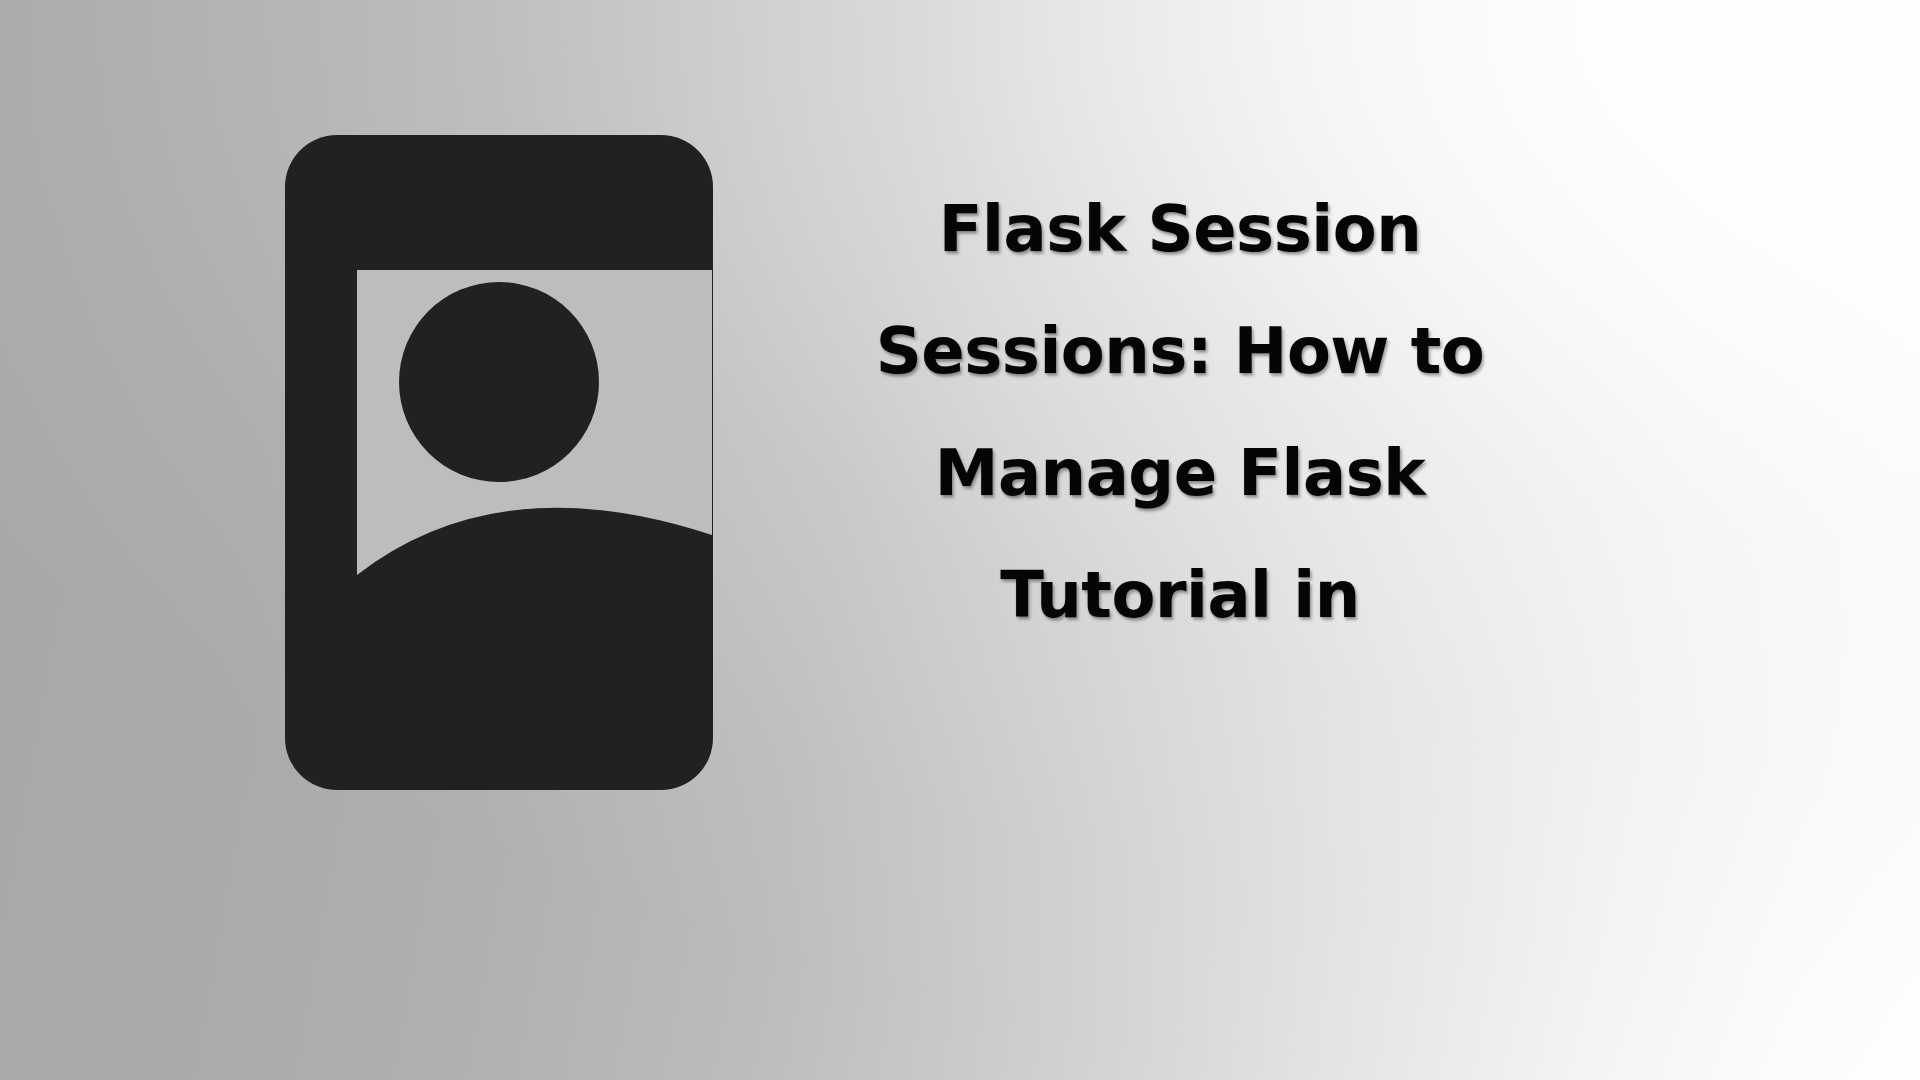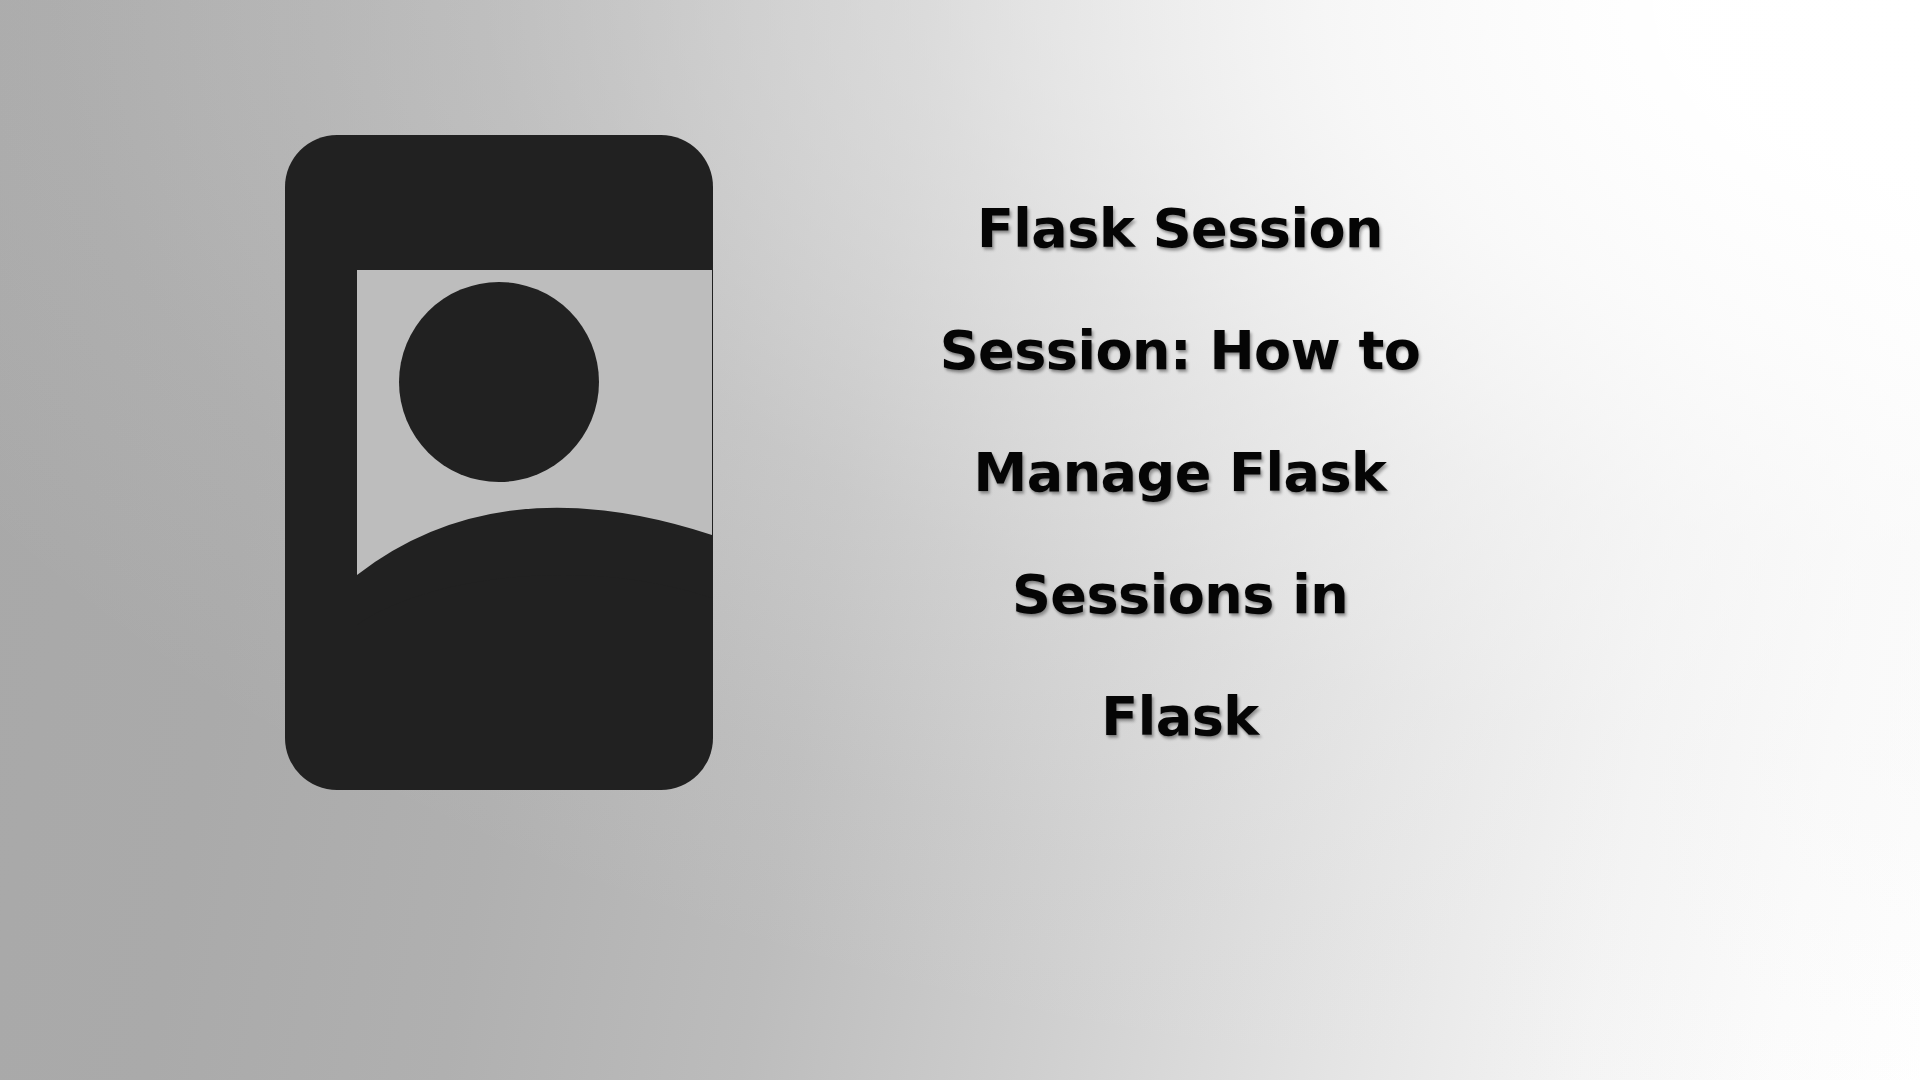"Flask Session" .title-line { font-size: 54px -> 64px }
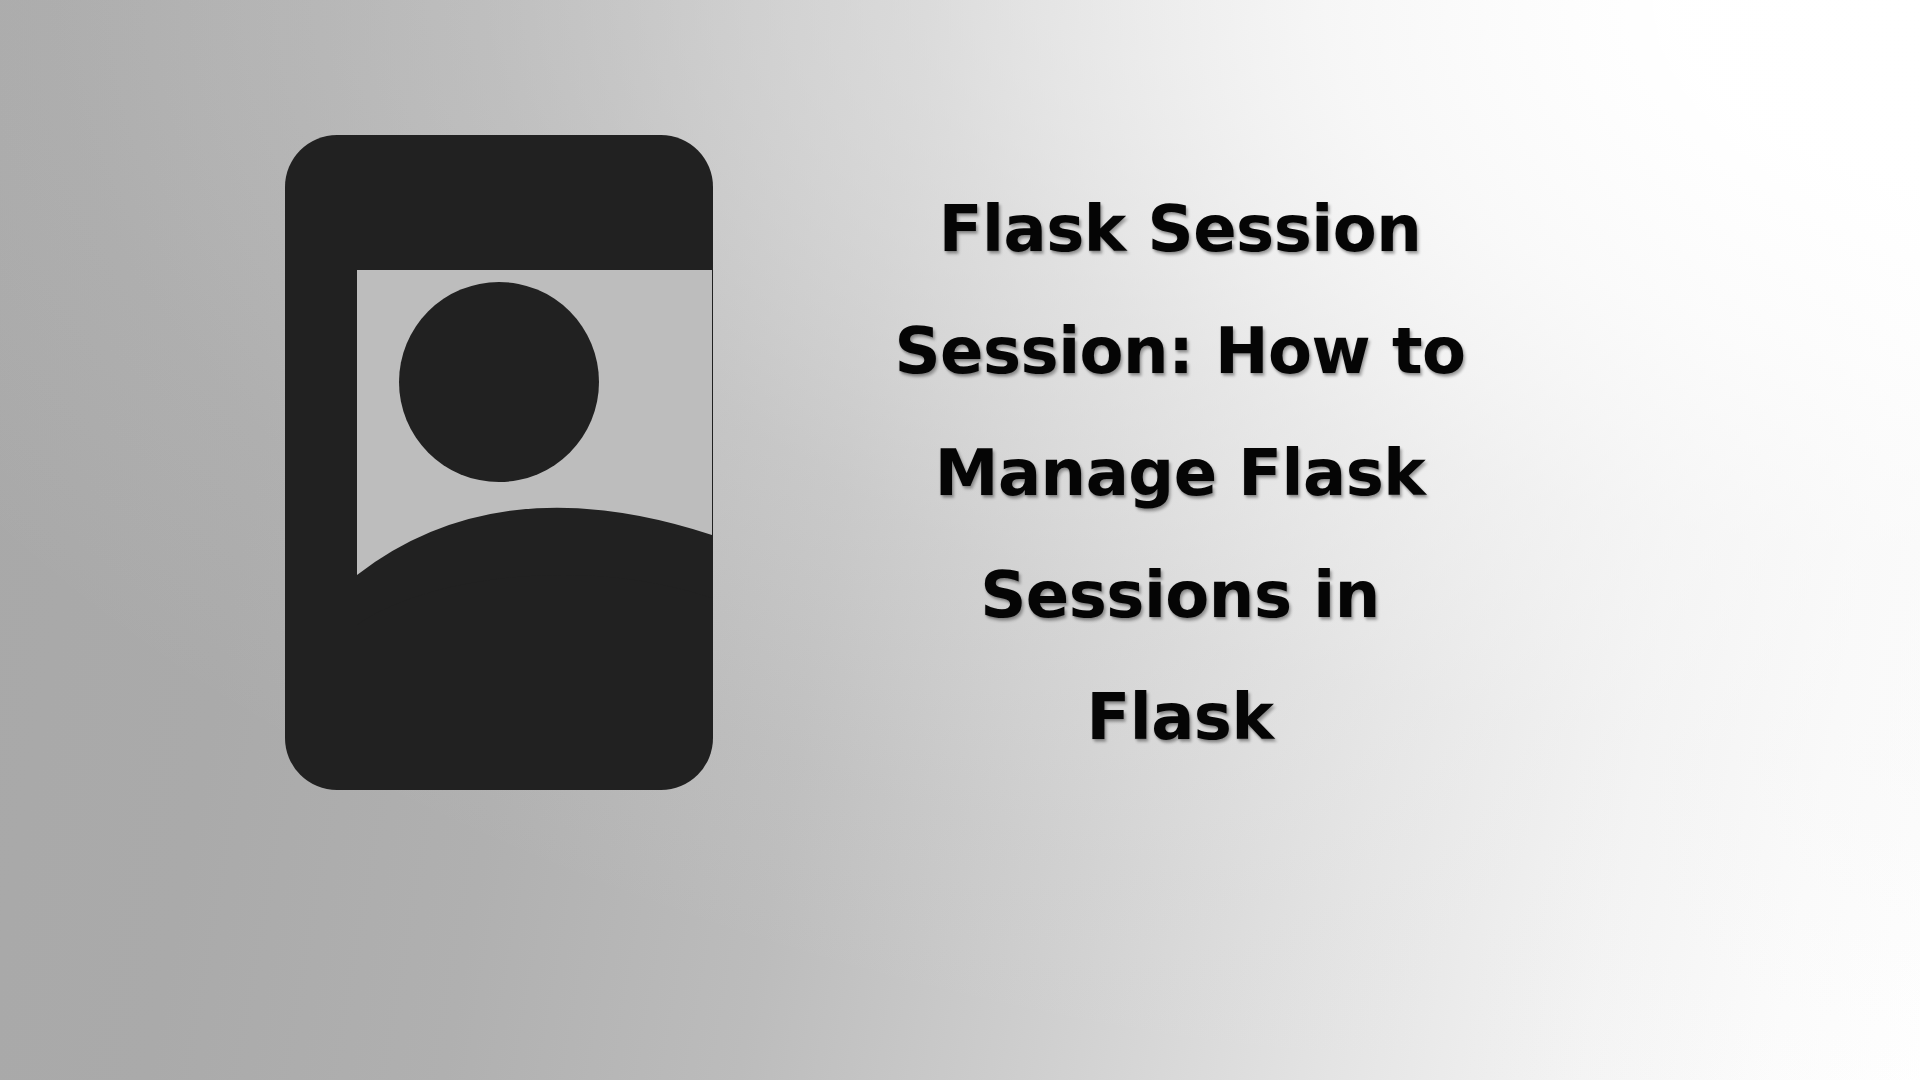"Session: How to" span.title-line { text: Session -> Sessions }
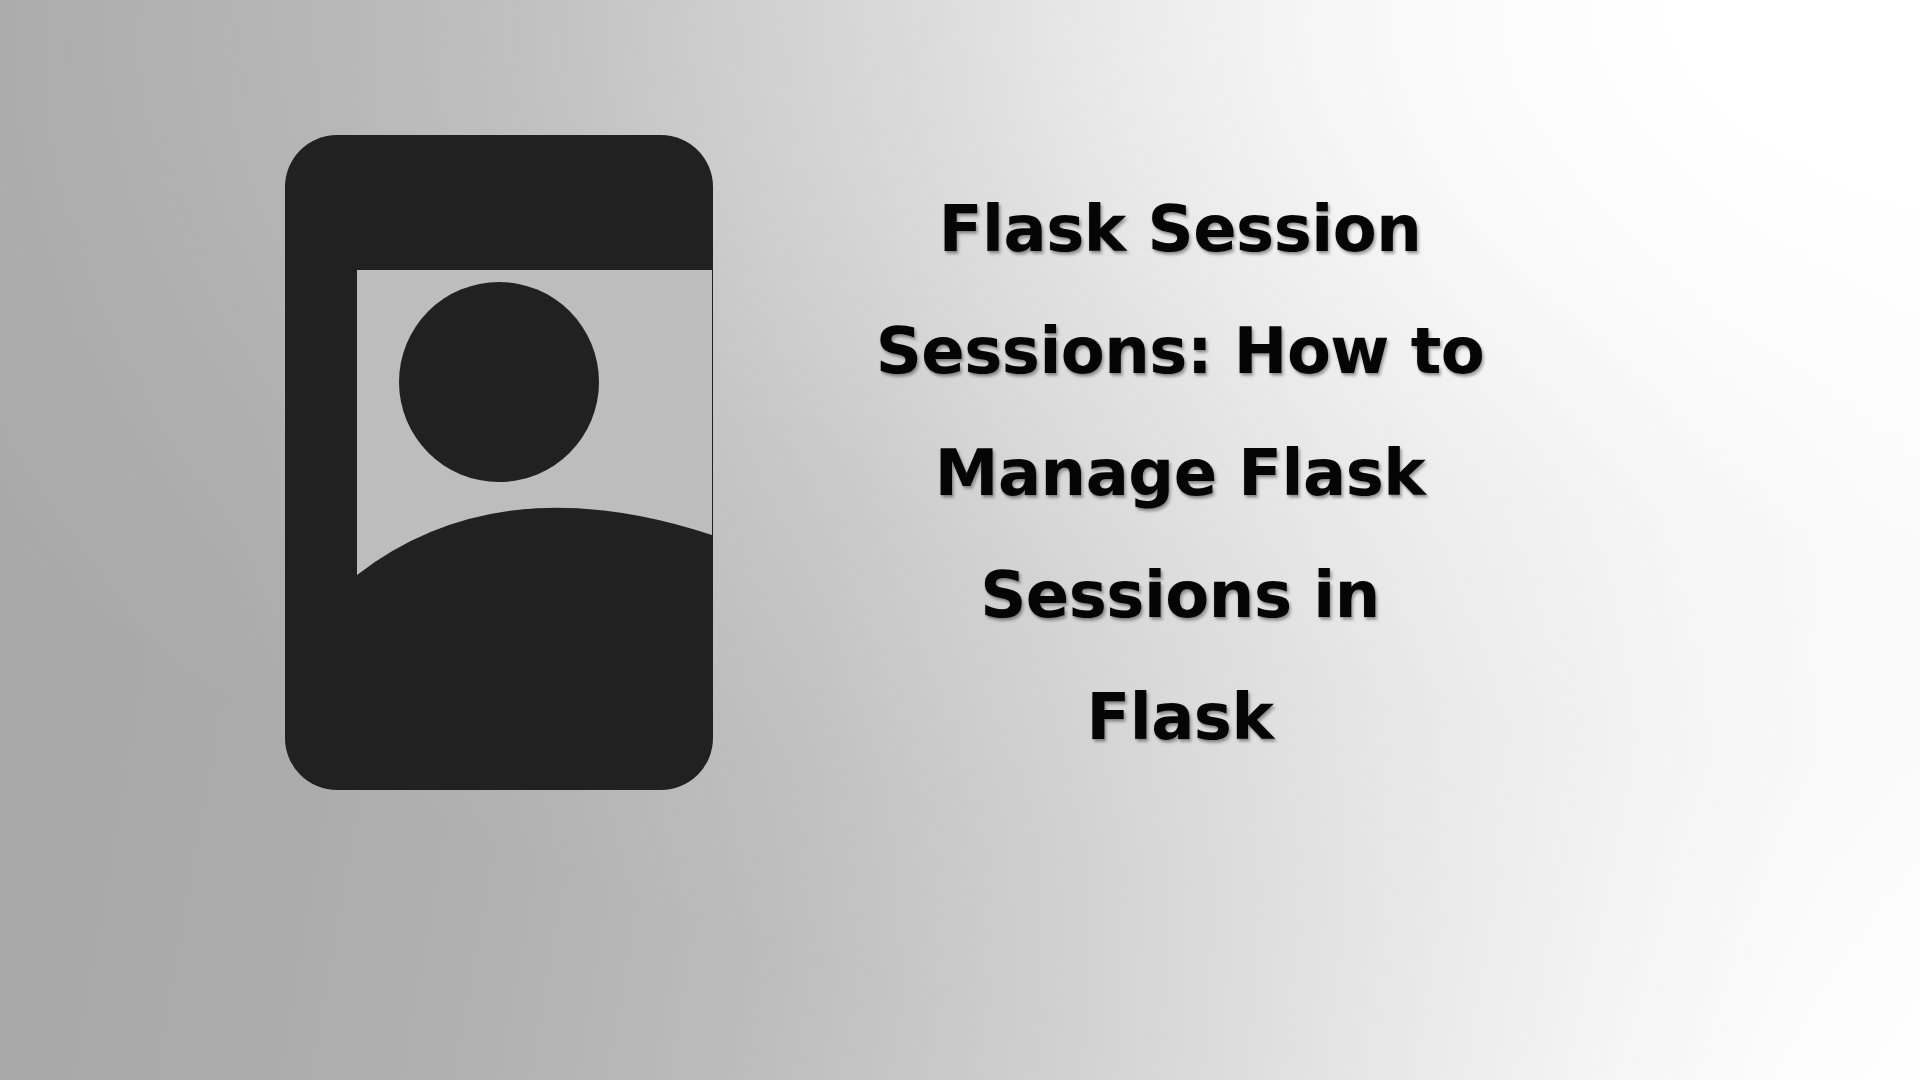"Sessions in" span.title-line { text: Sessions -> Tutorial }
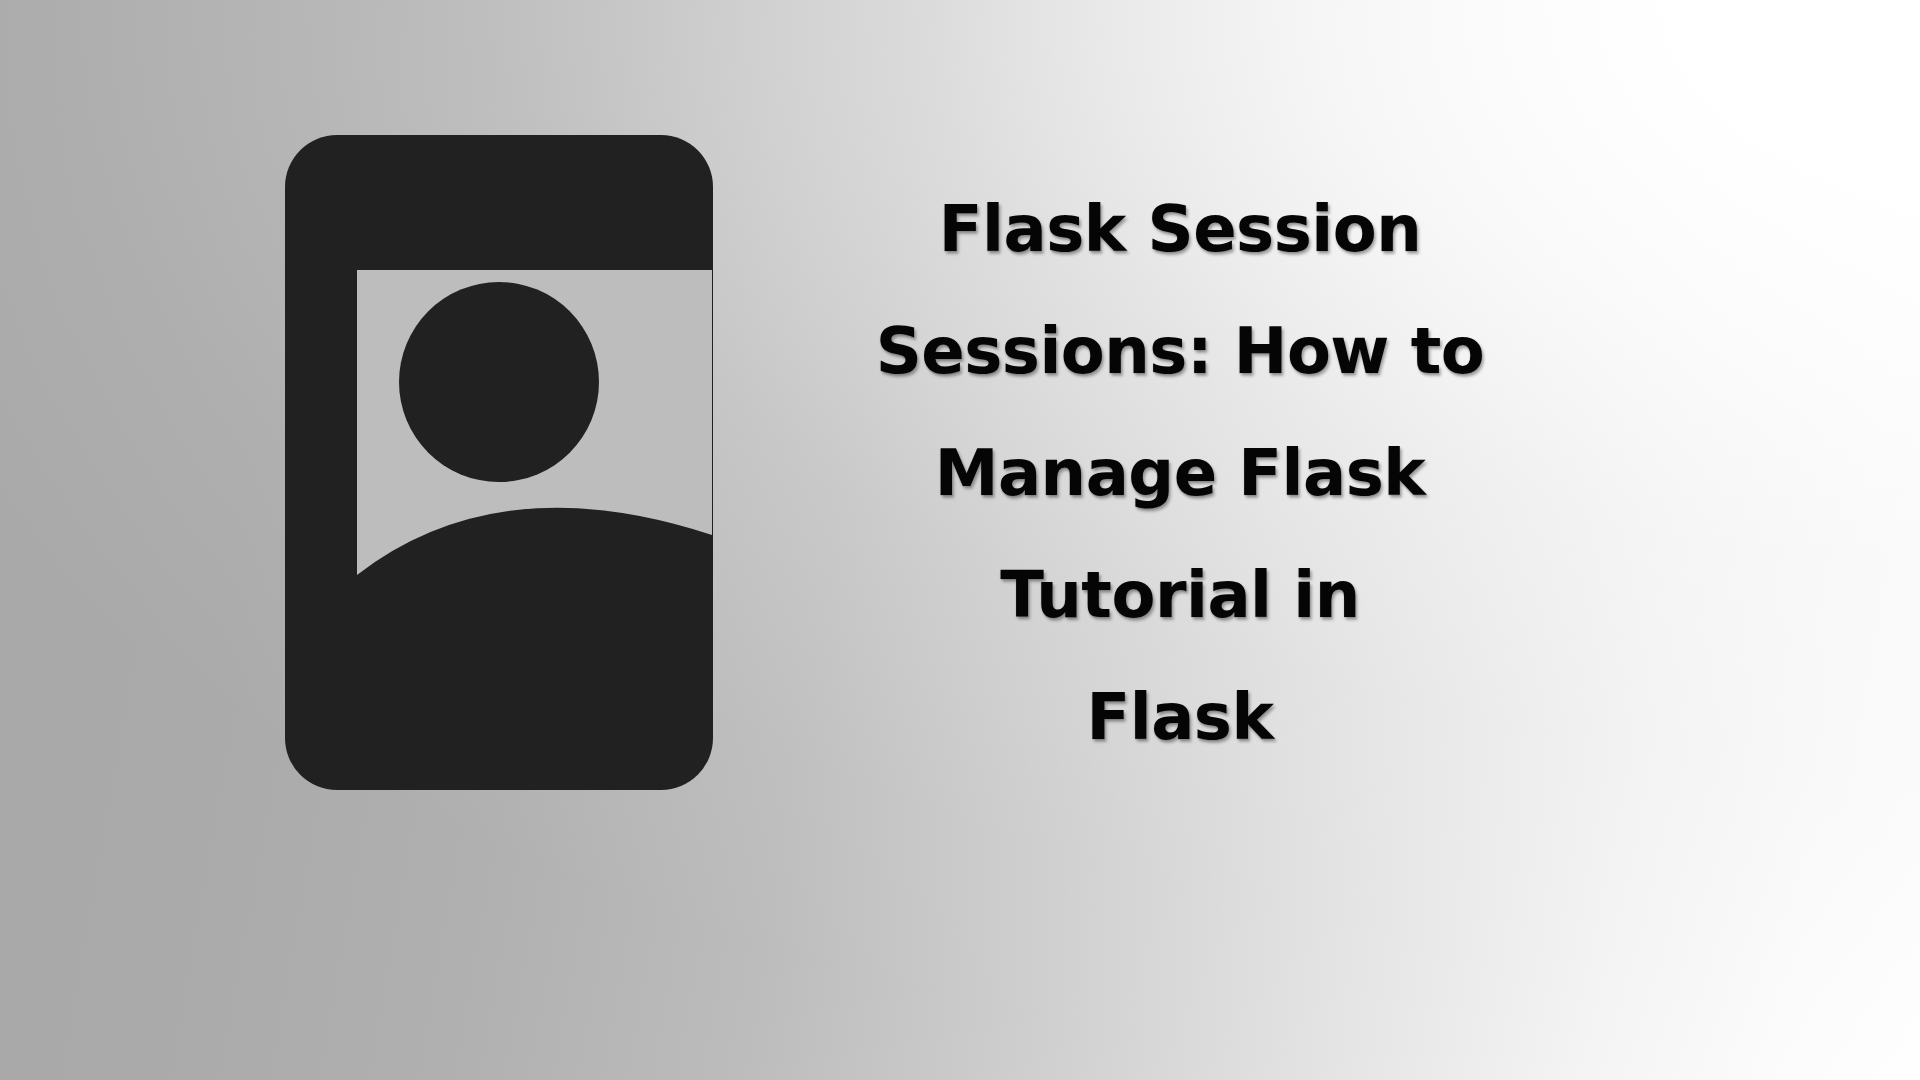"Flask" span.title-line { html: <span>Flask</span> -> none }
